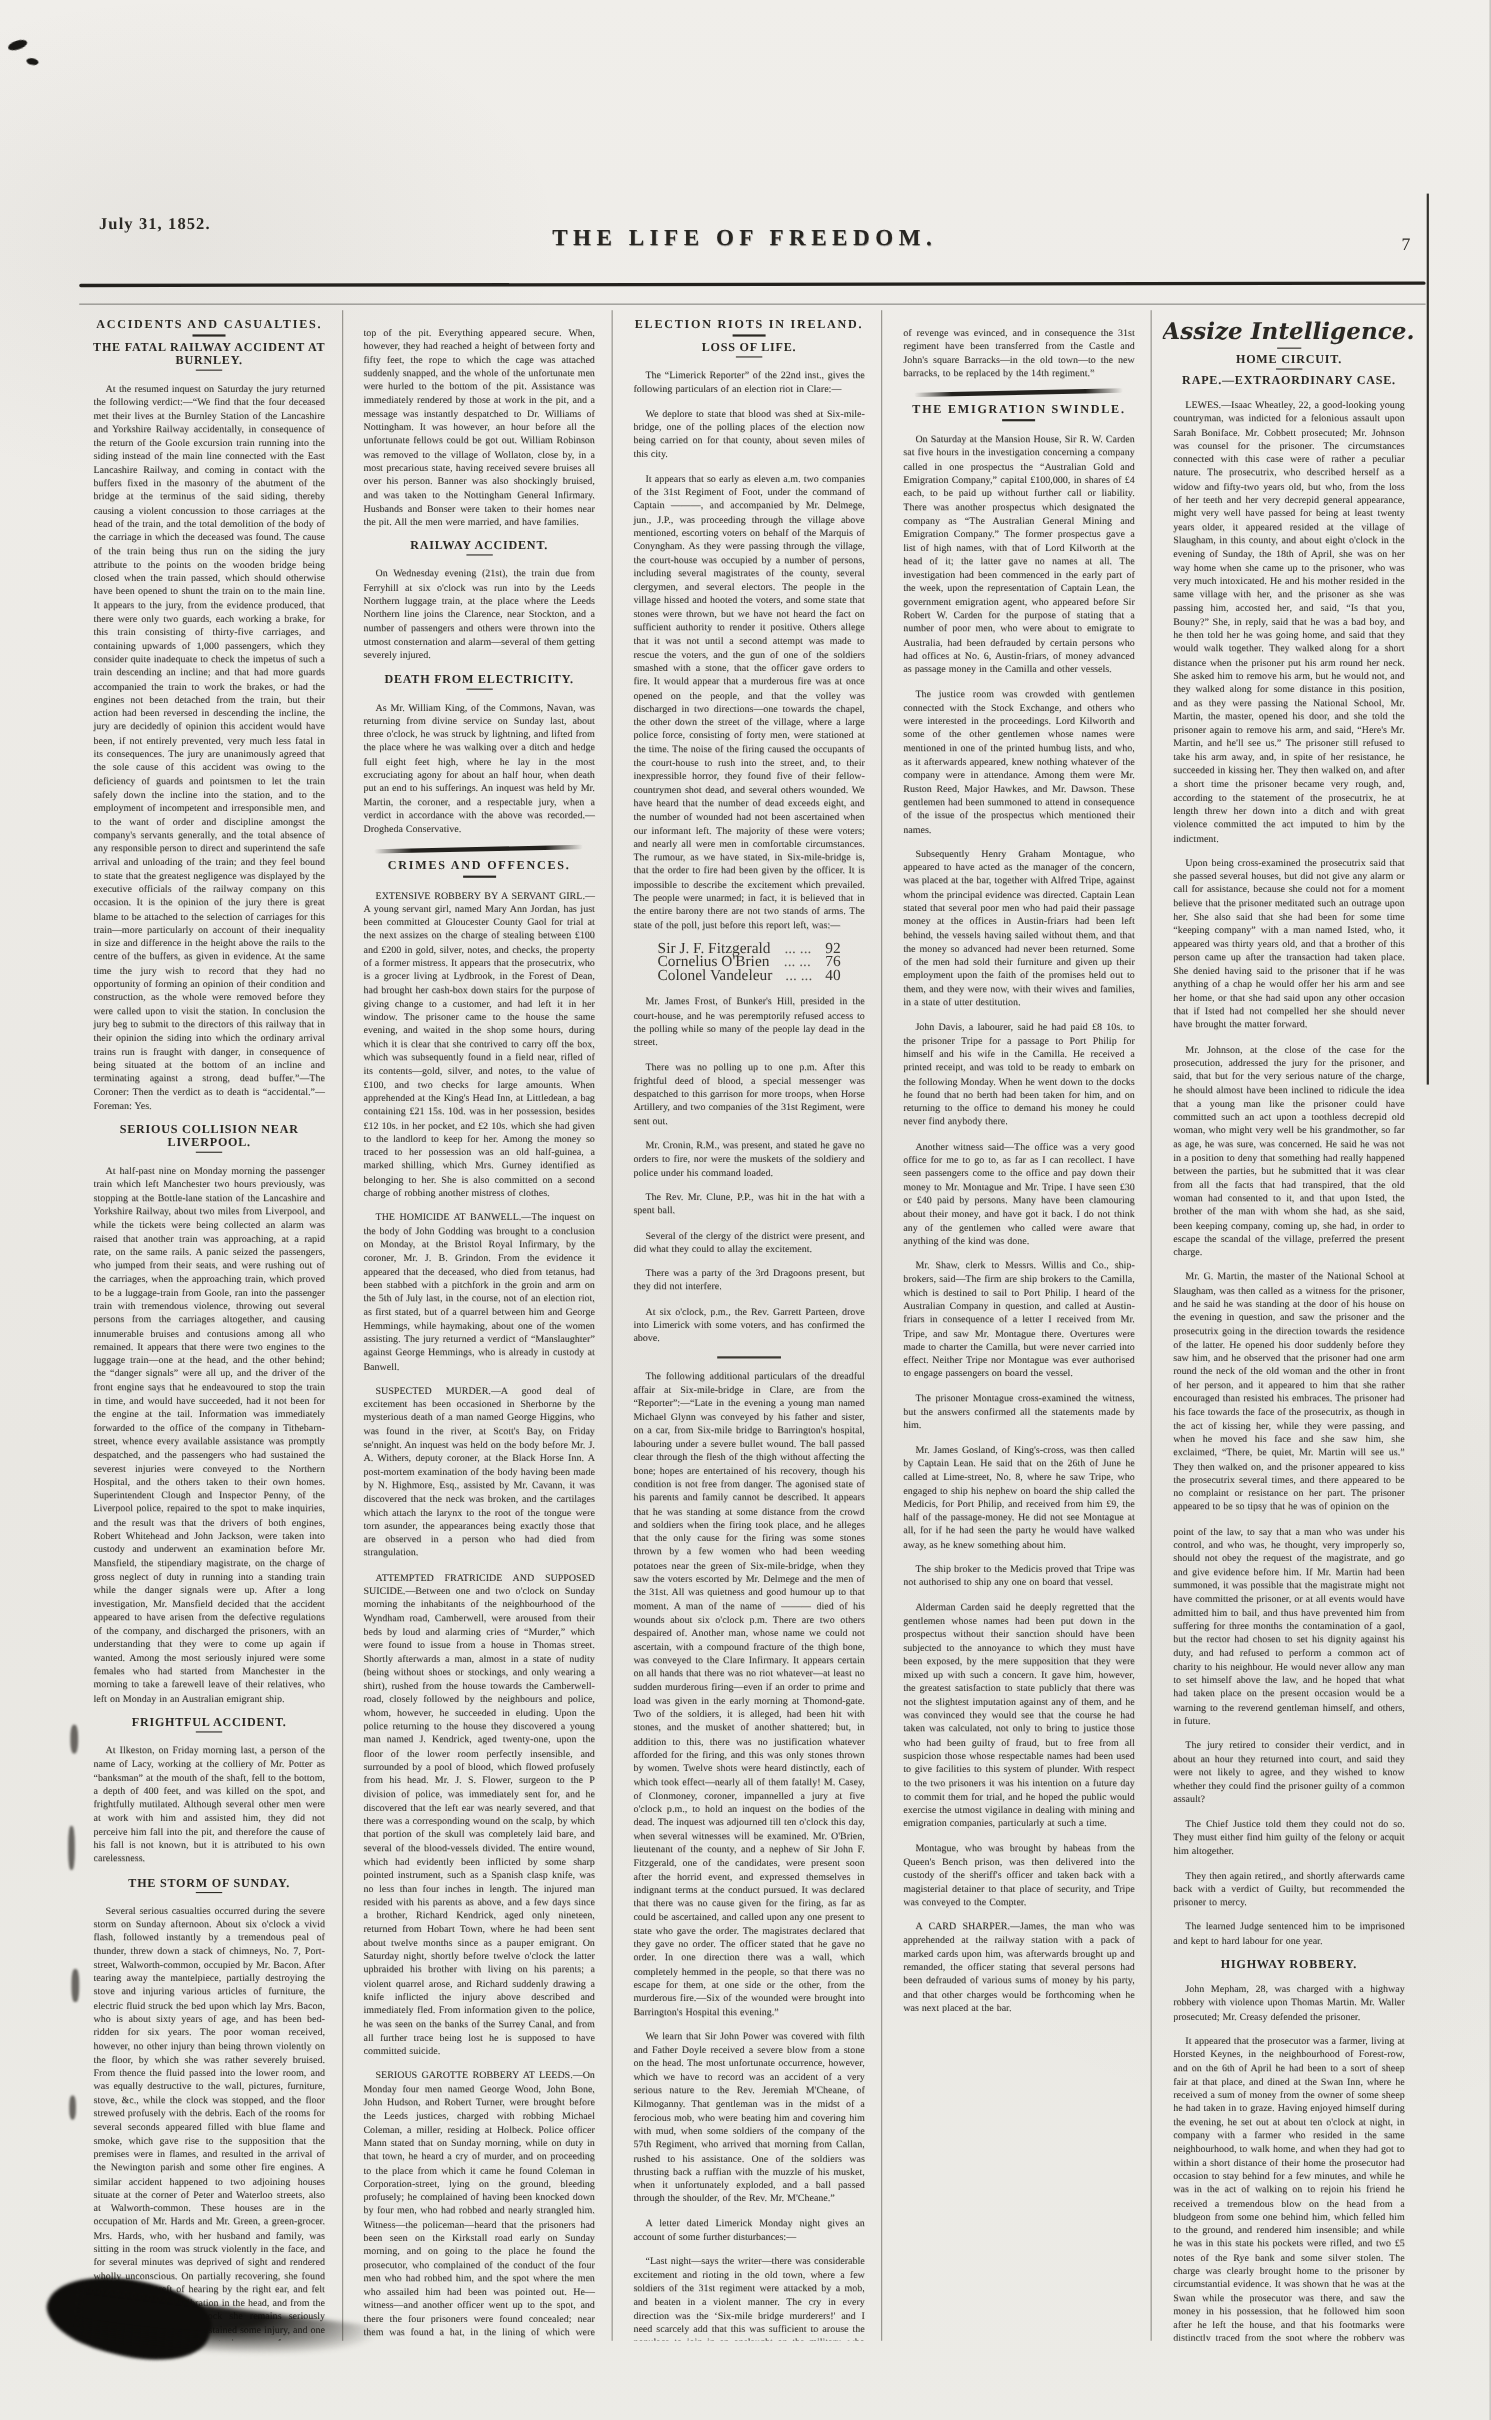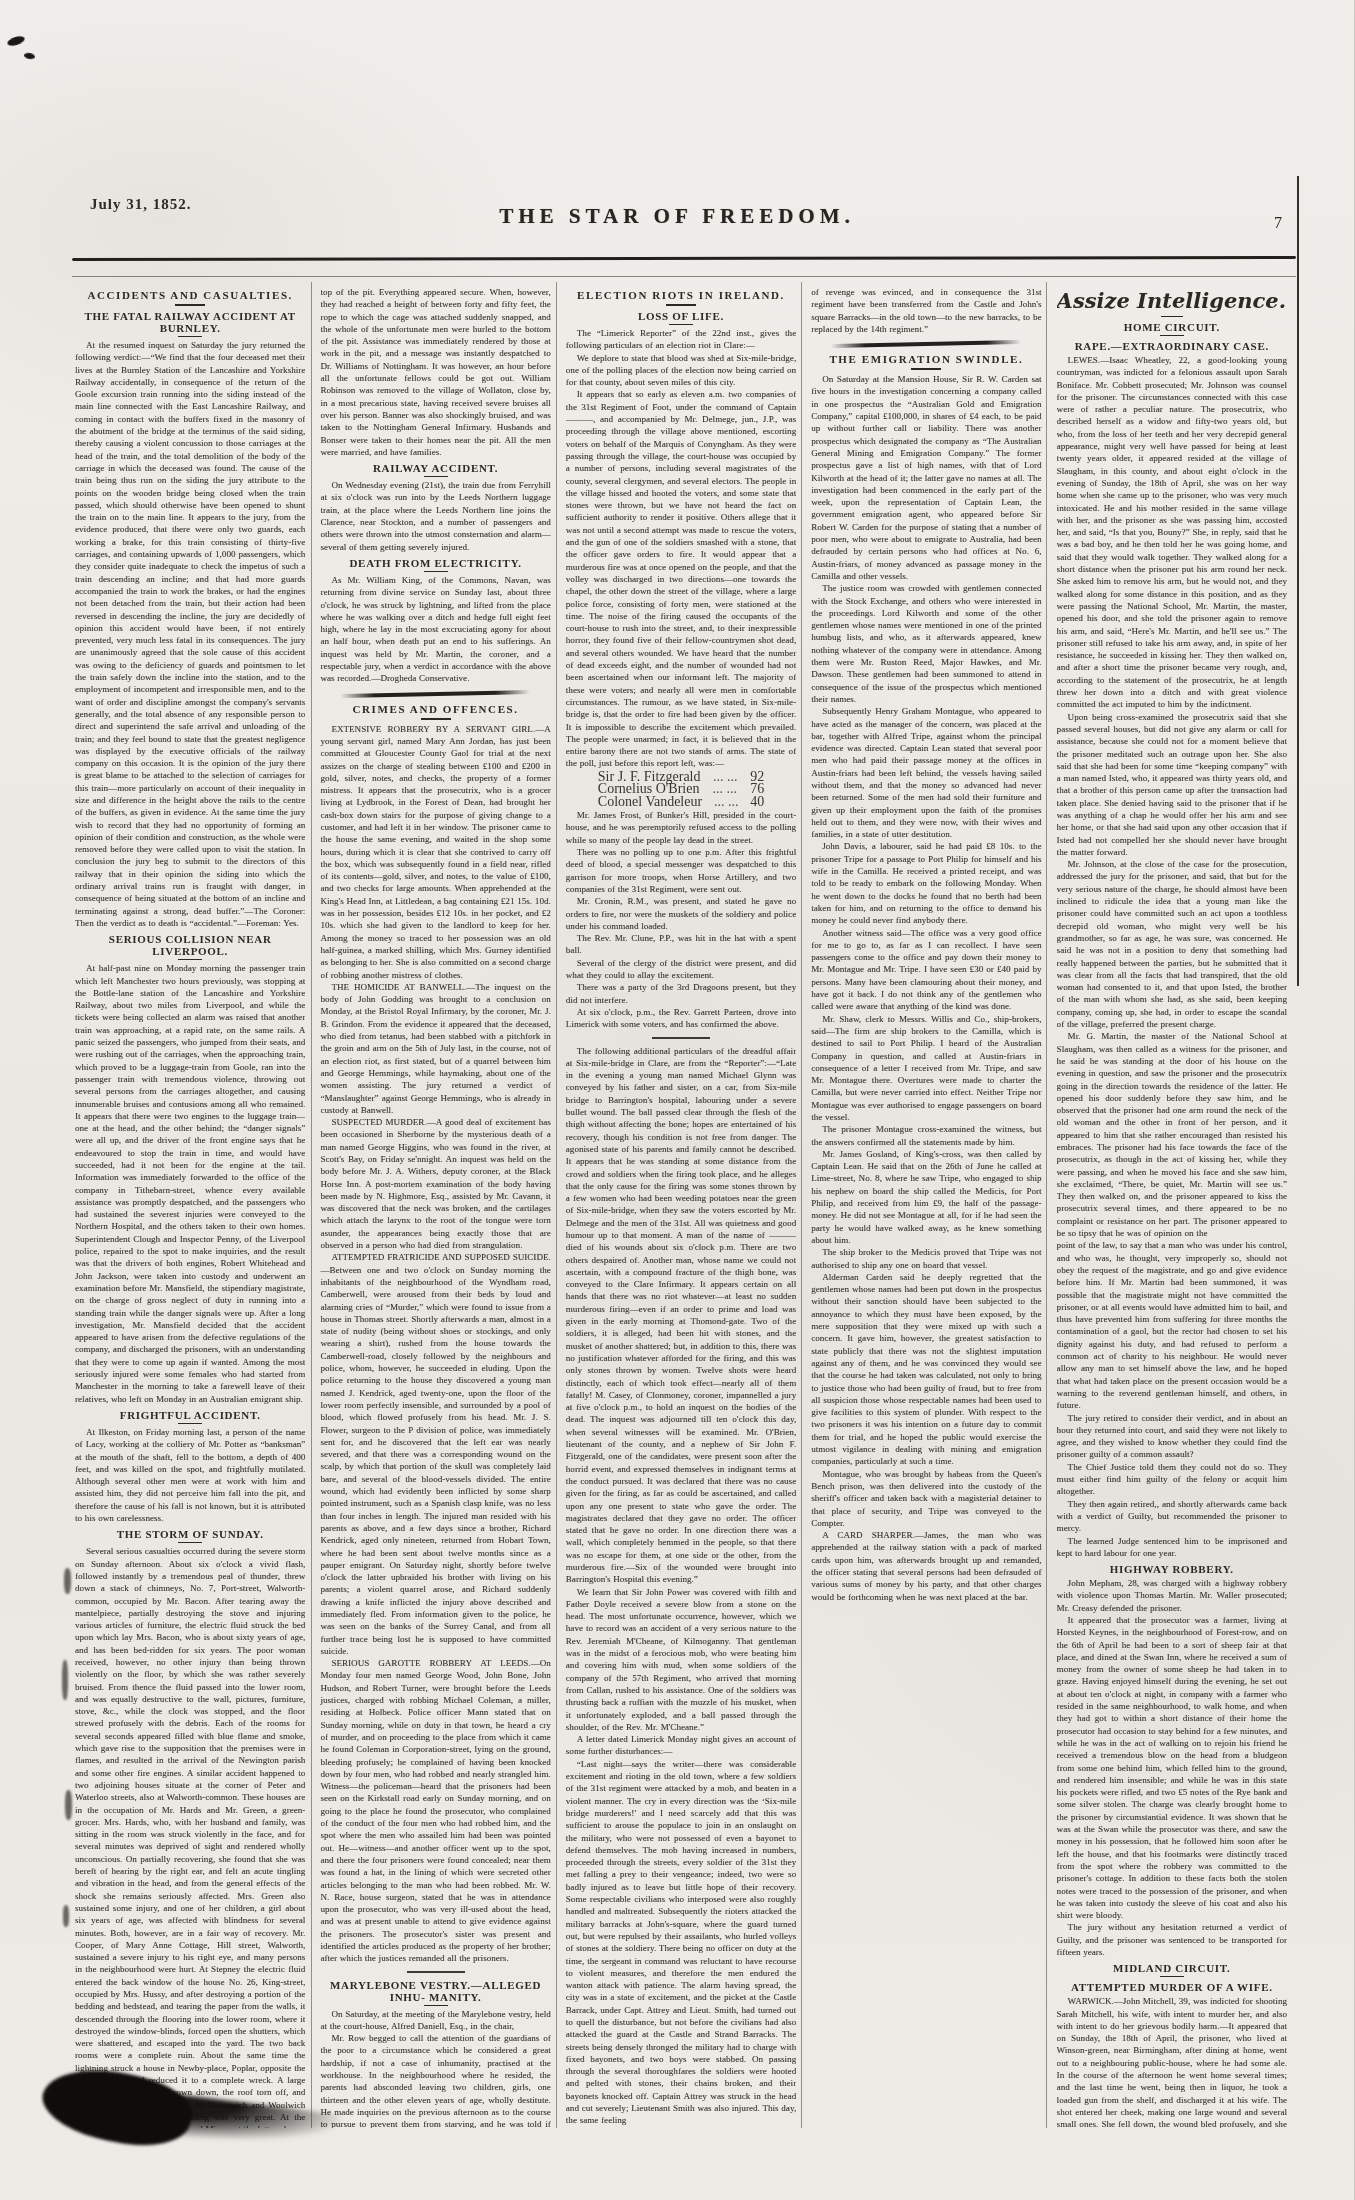"THE STAR OF FREEDOM." div.masthead-title { text: STAR -> LIFE }
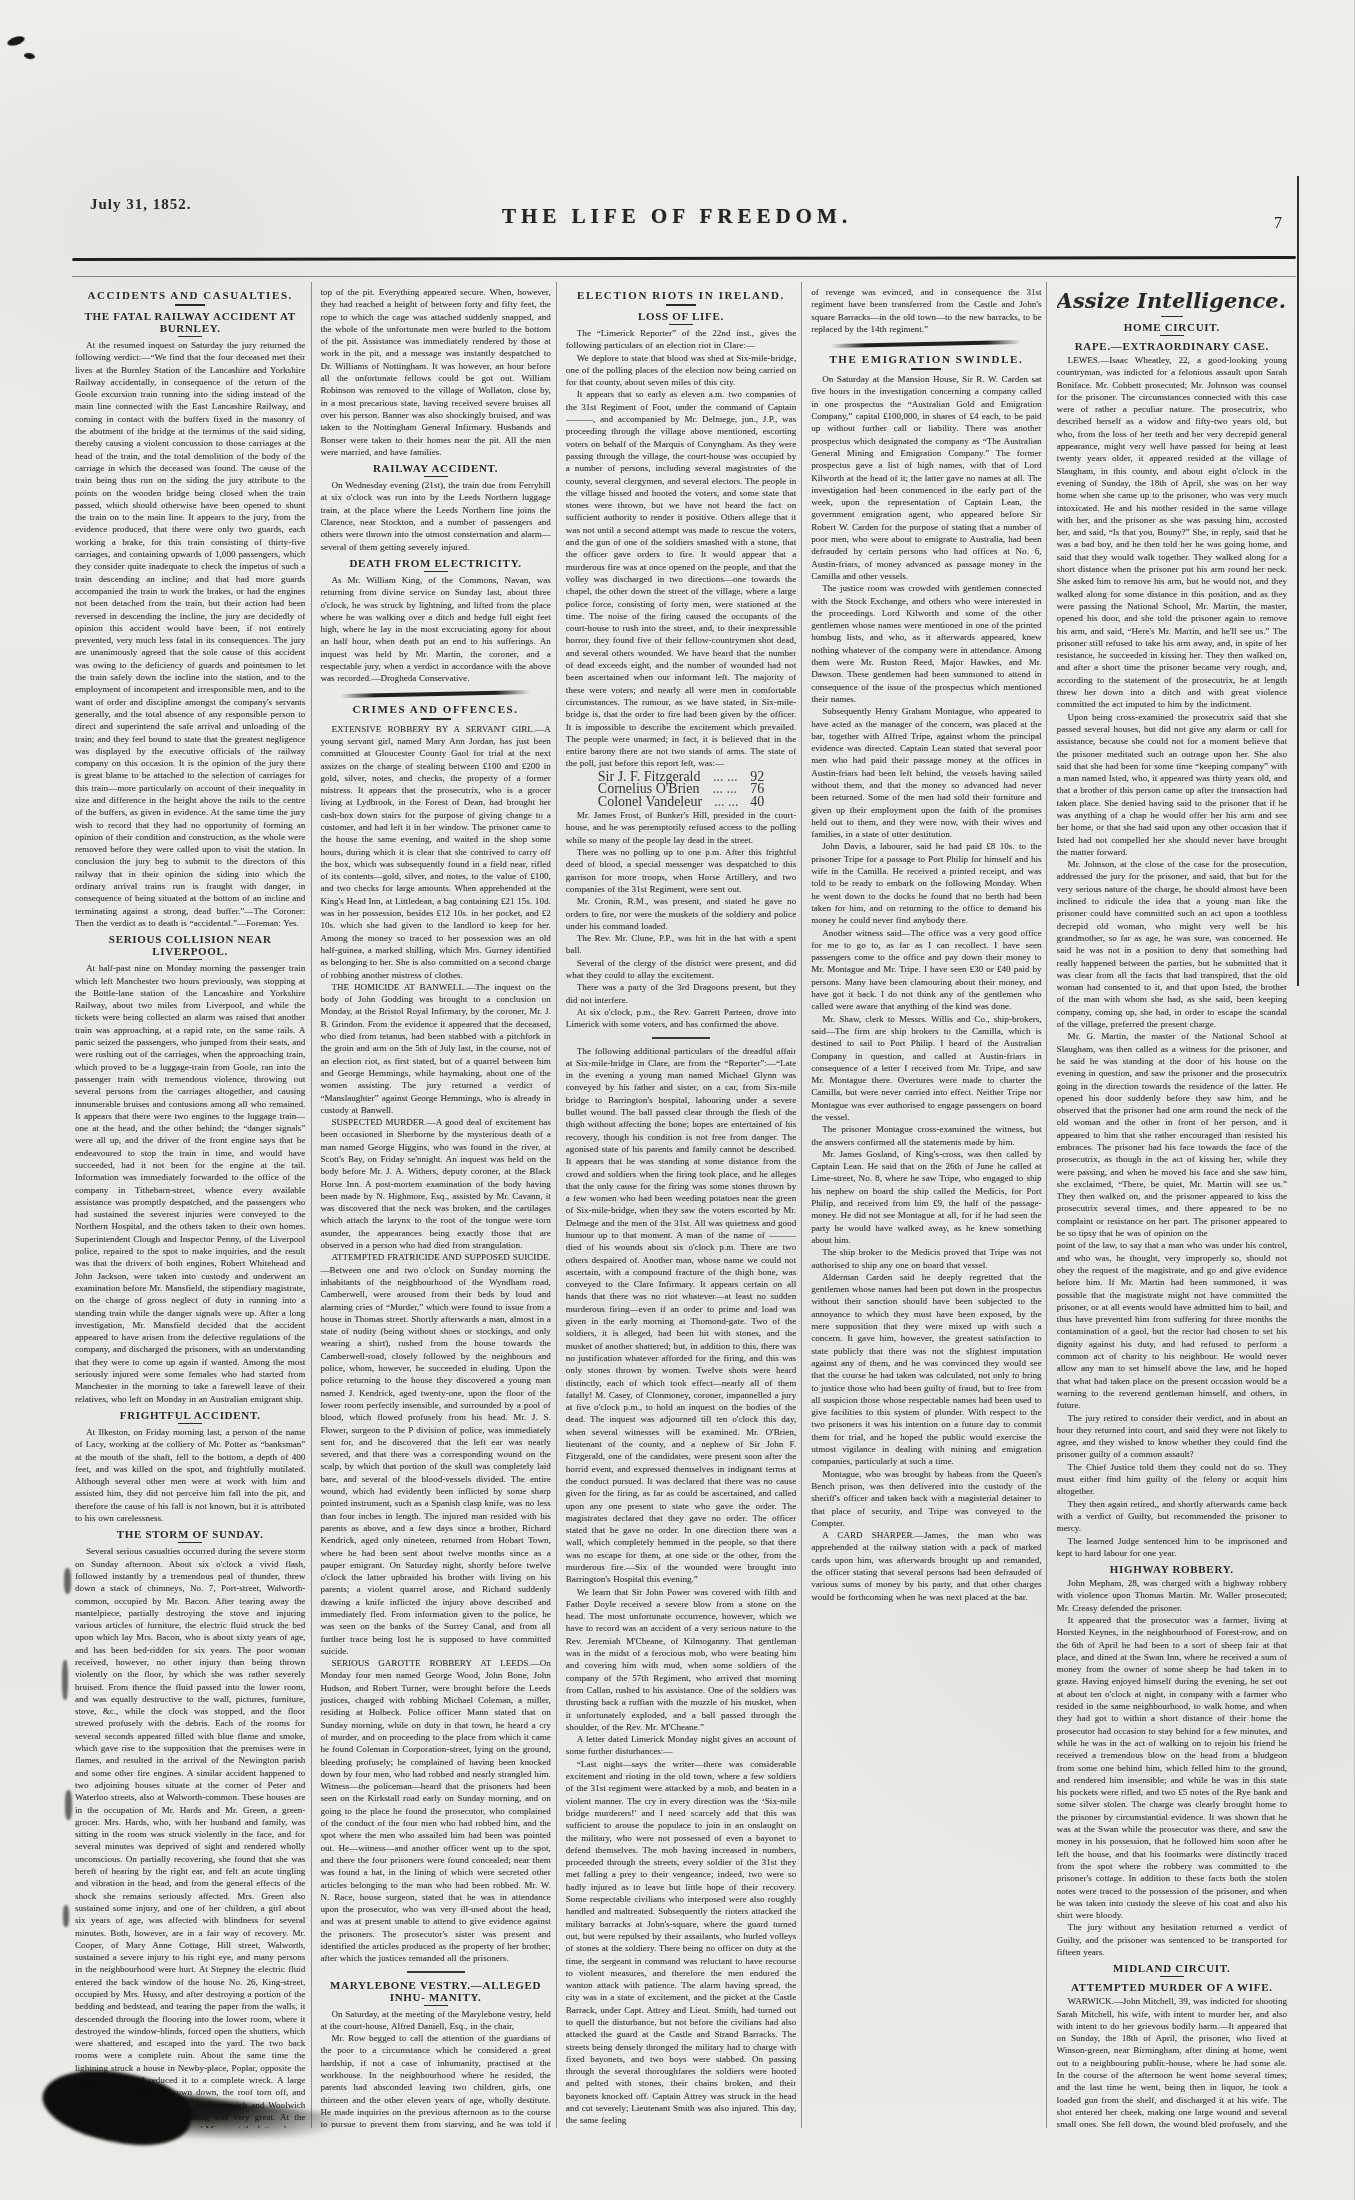"top of the pit. Everything" .p,.pc { margin: 0 -> 10px }
